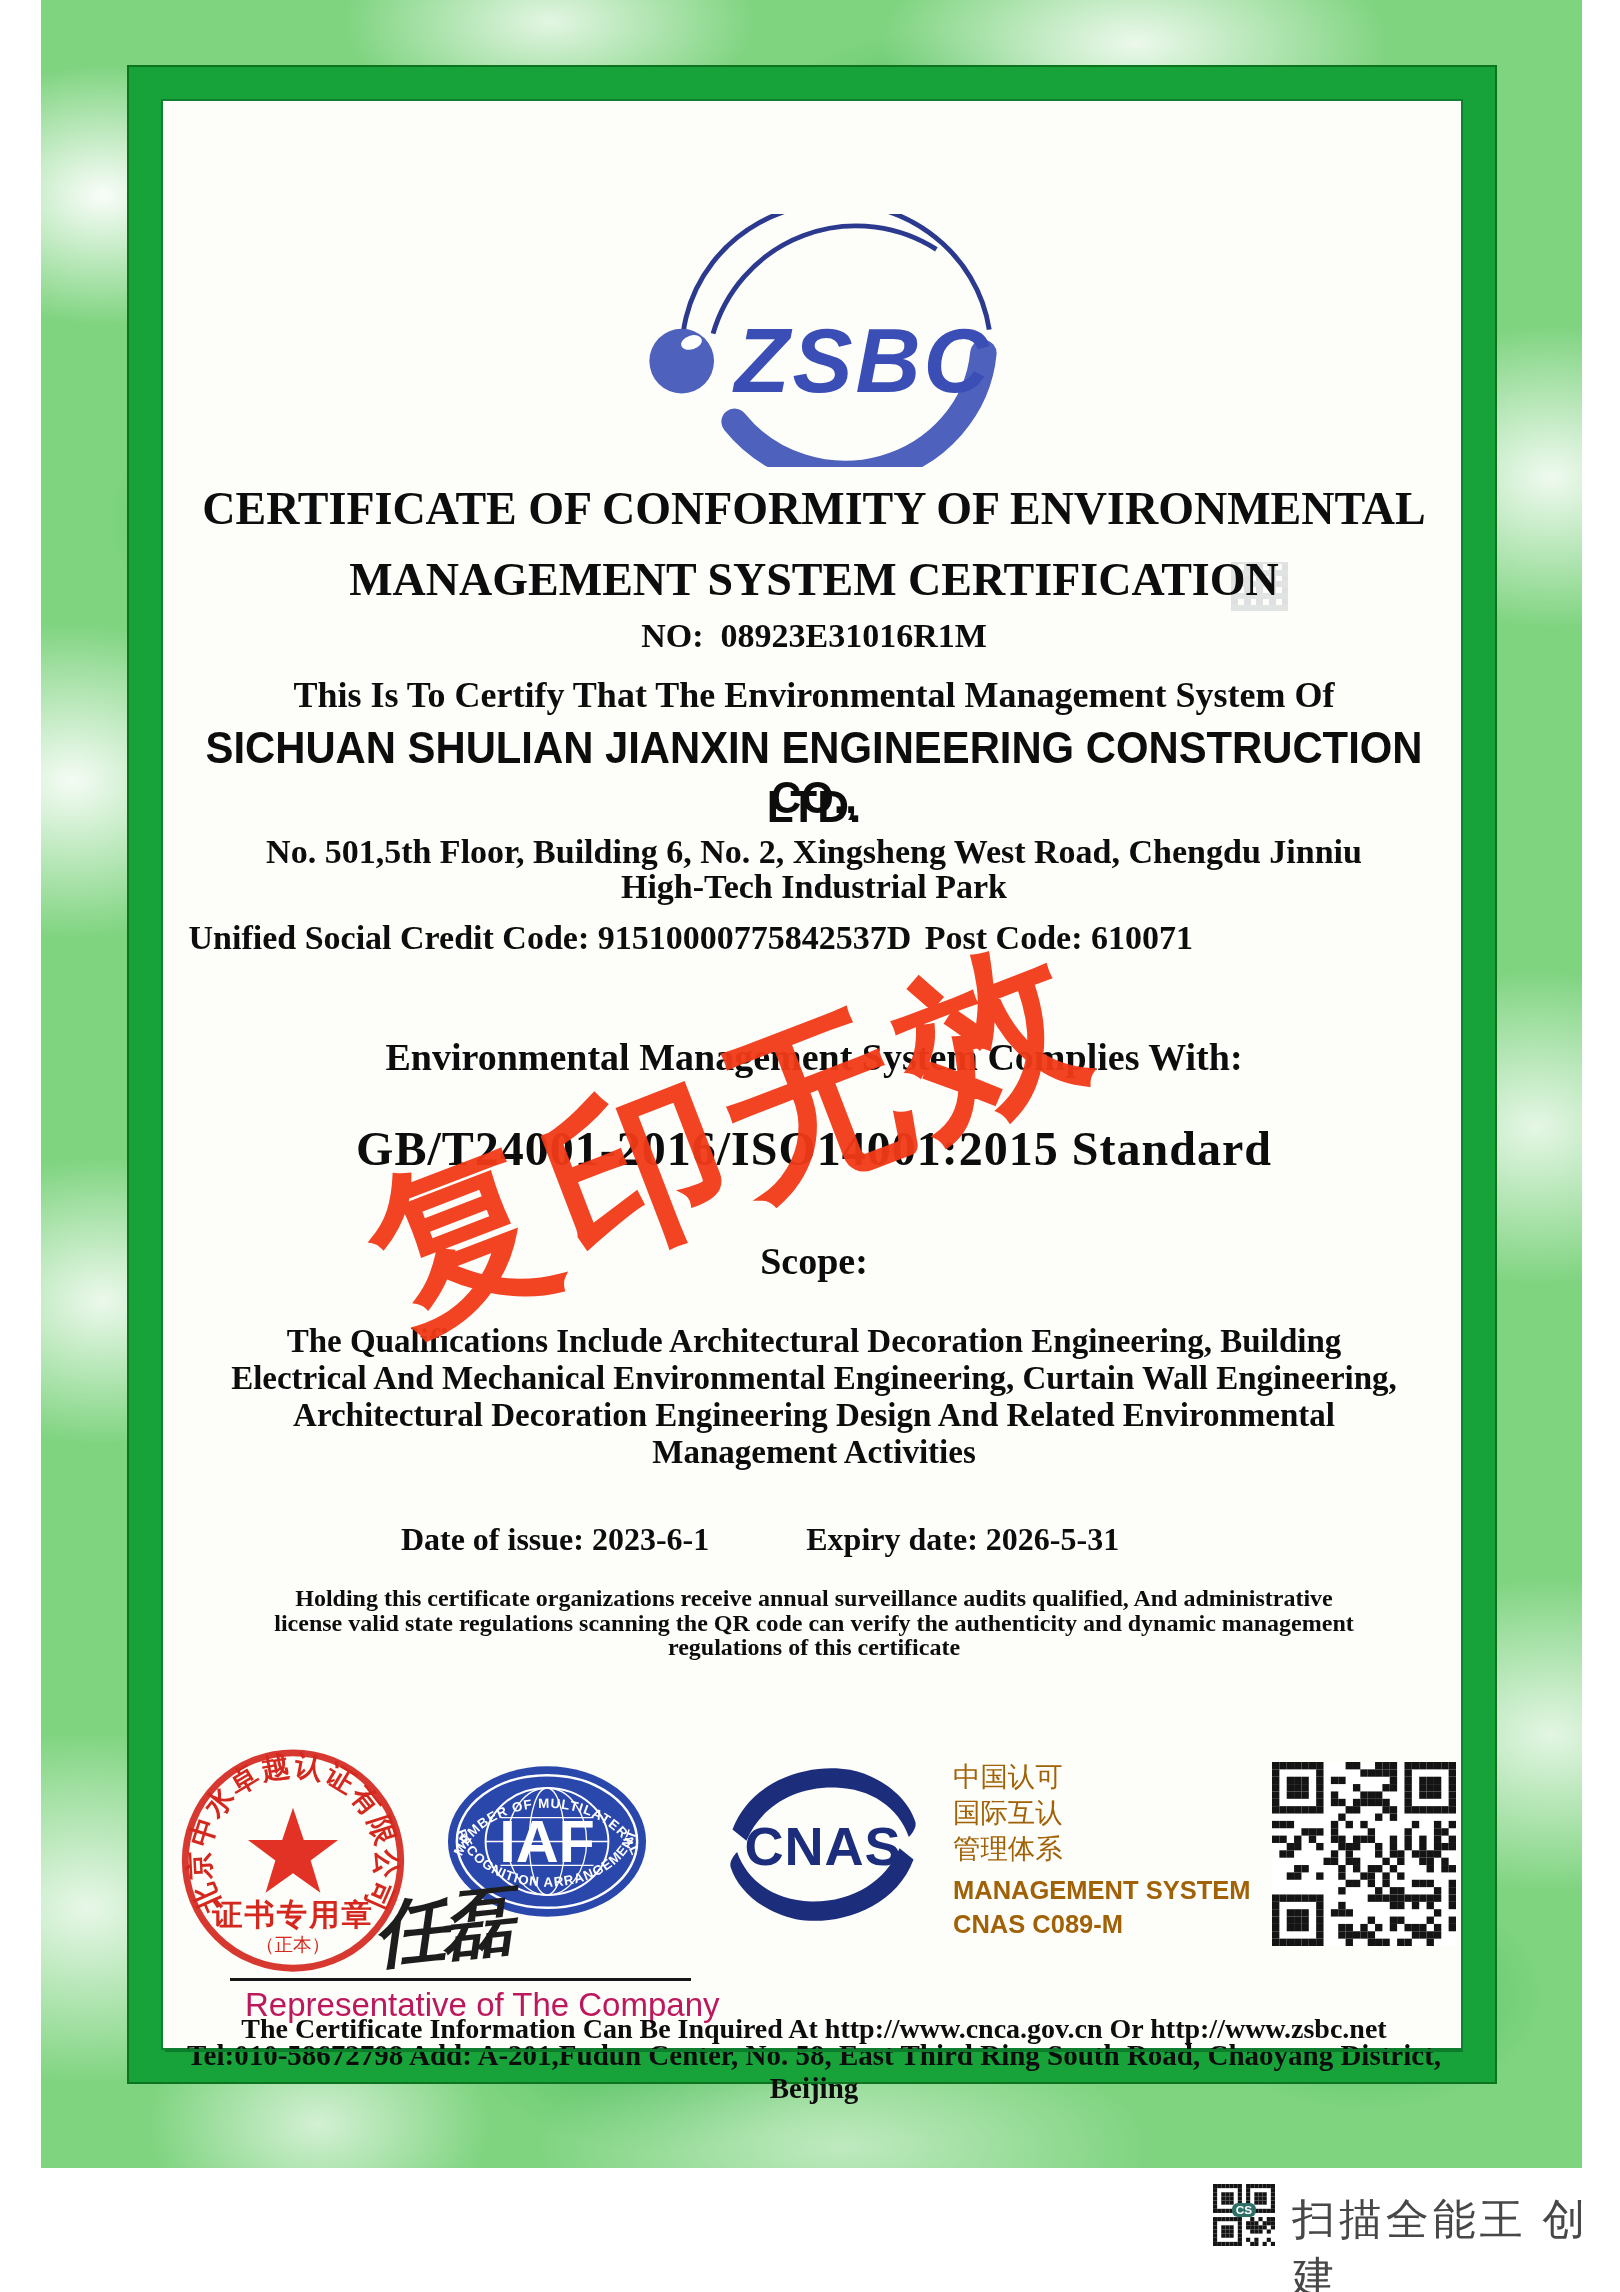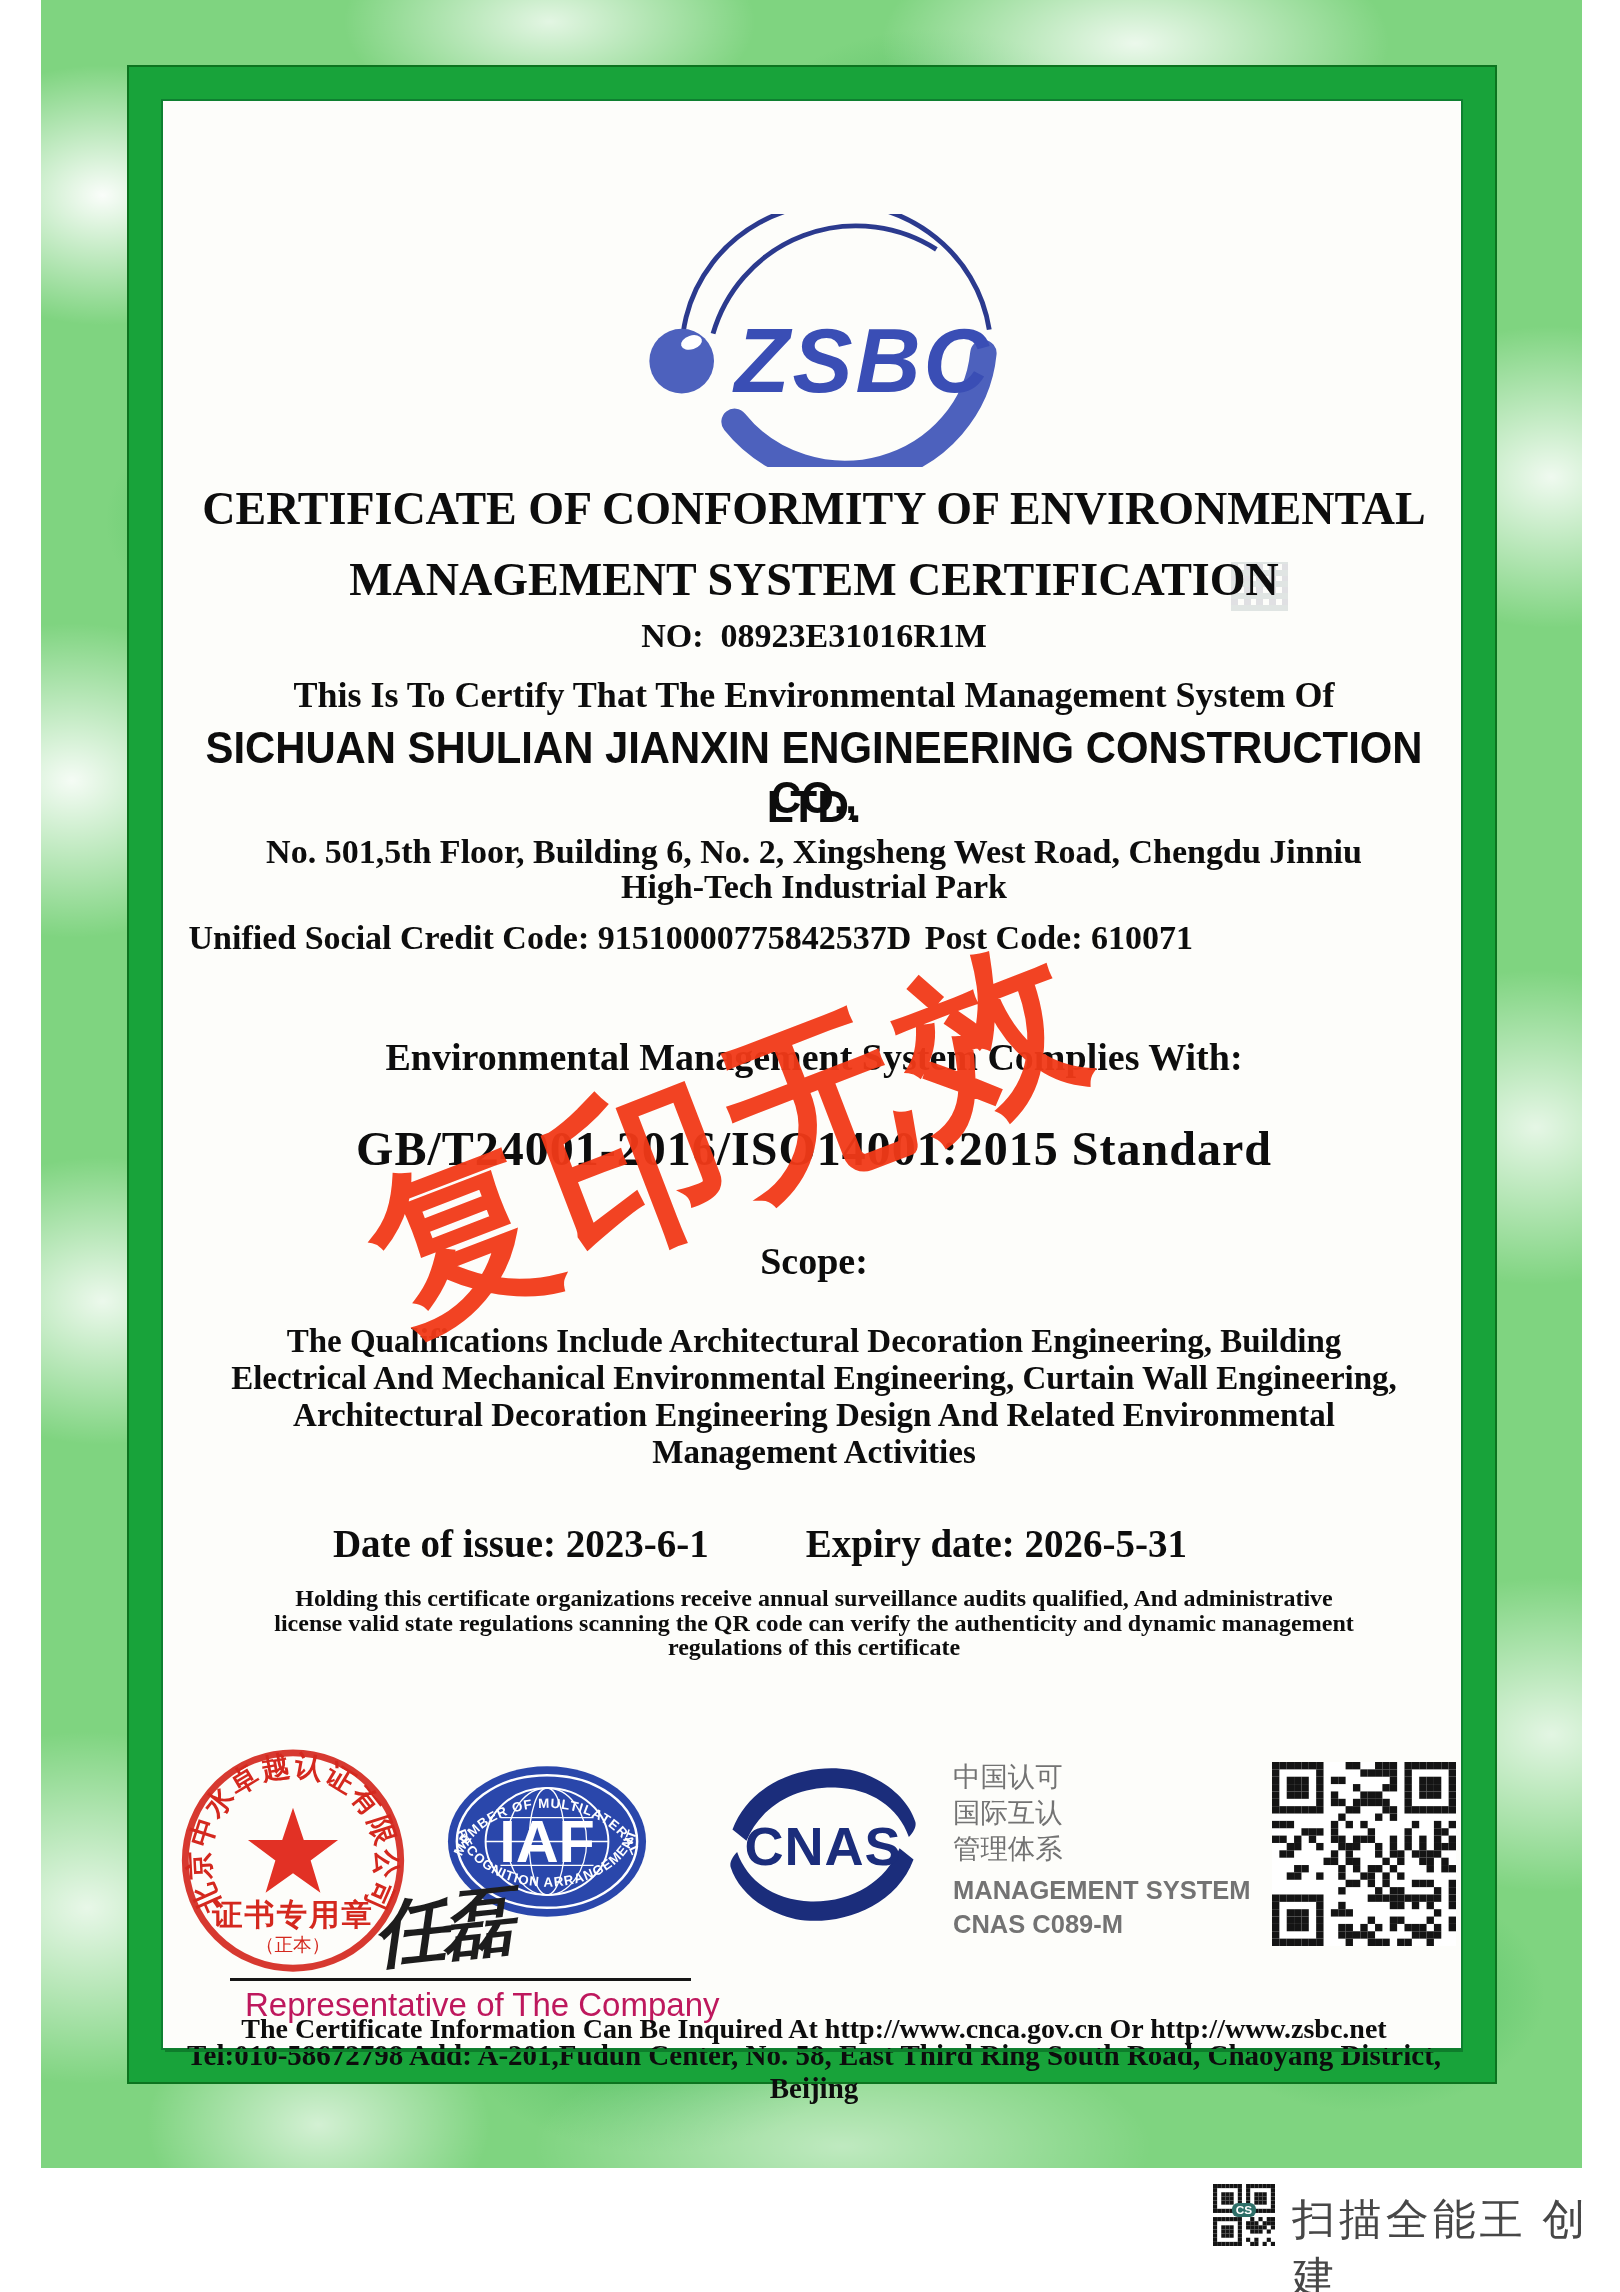"Date of issue: 2023-6-1" div.abs { font-size: 39px -> 32px }
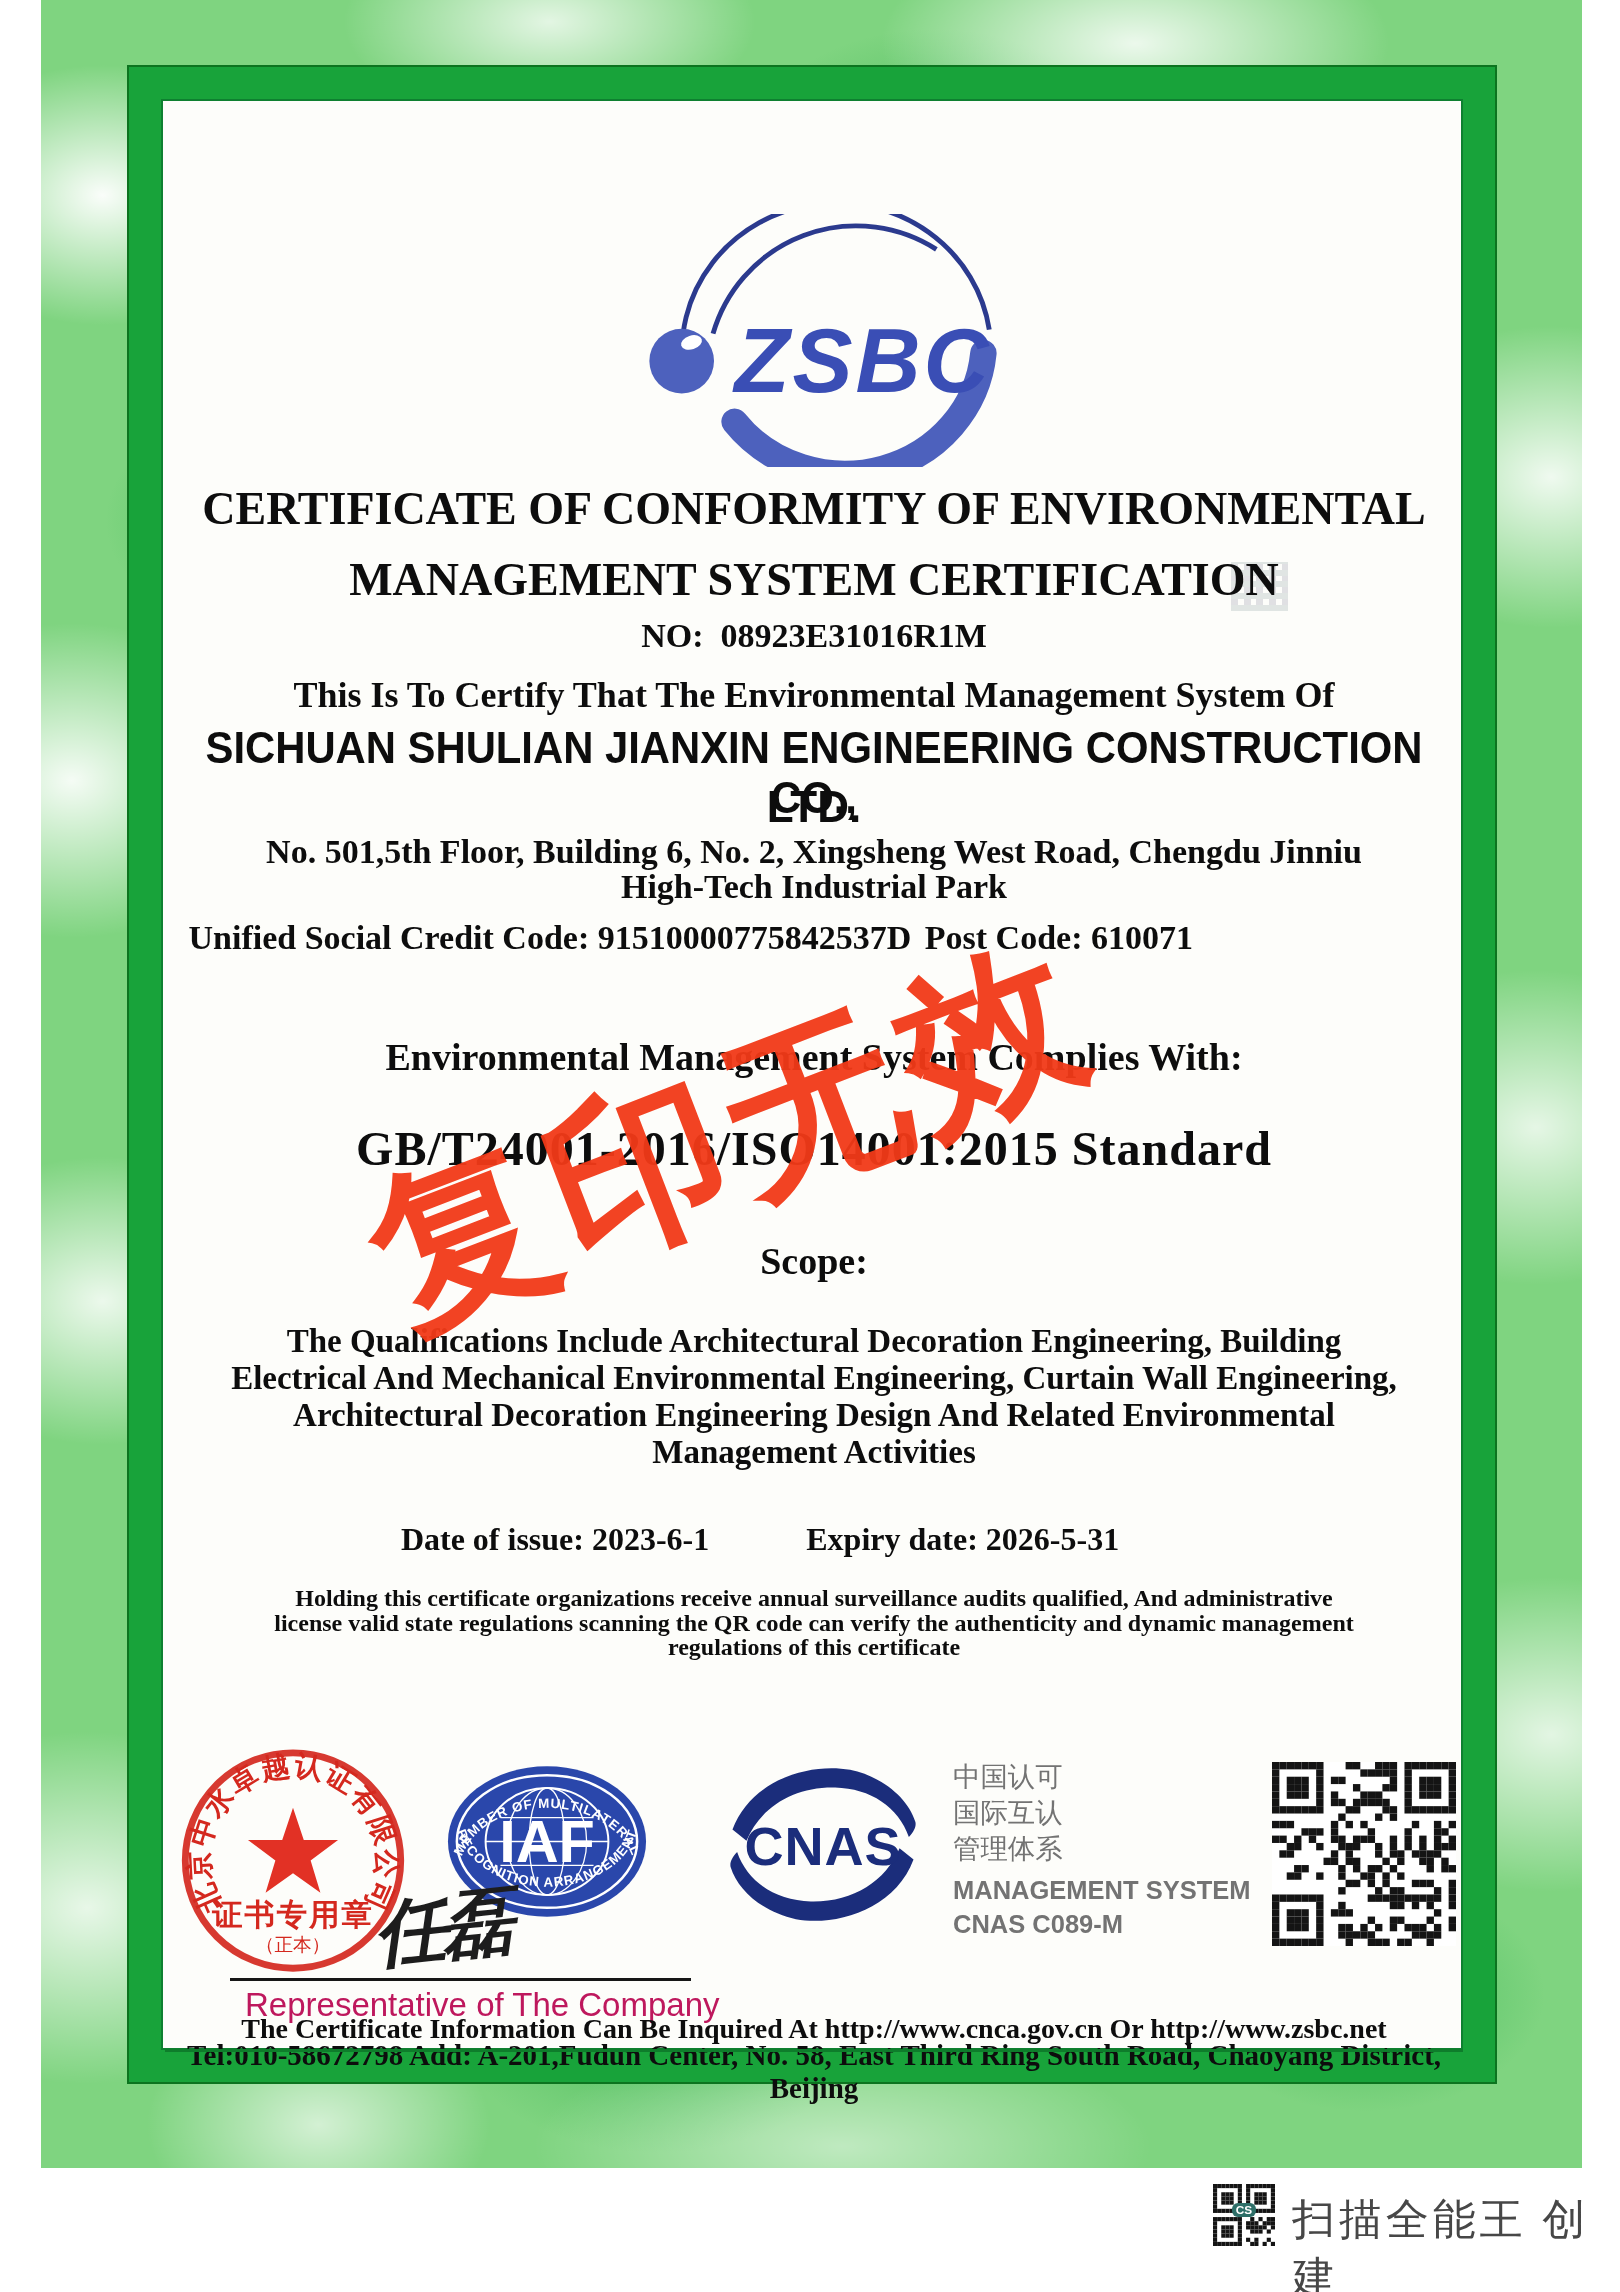"中国认可" div.abs { color: #737373 -> #a16207 }
